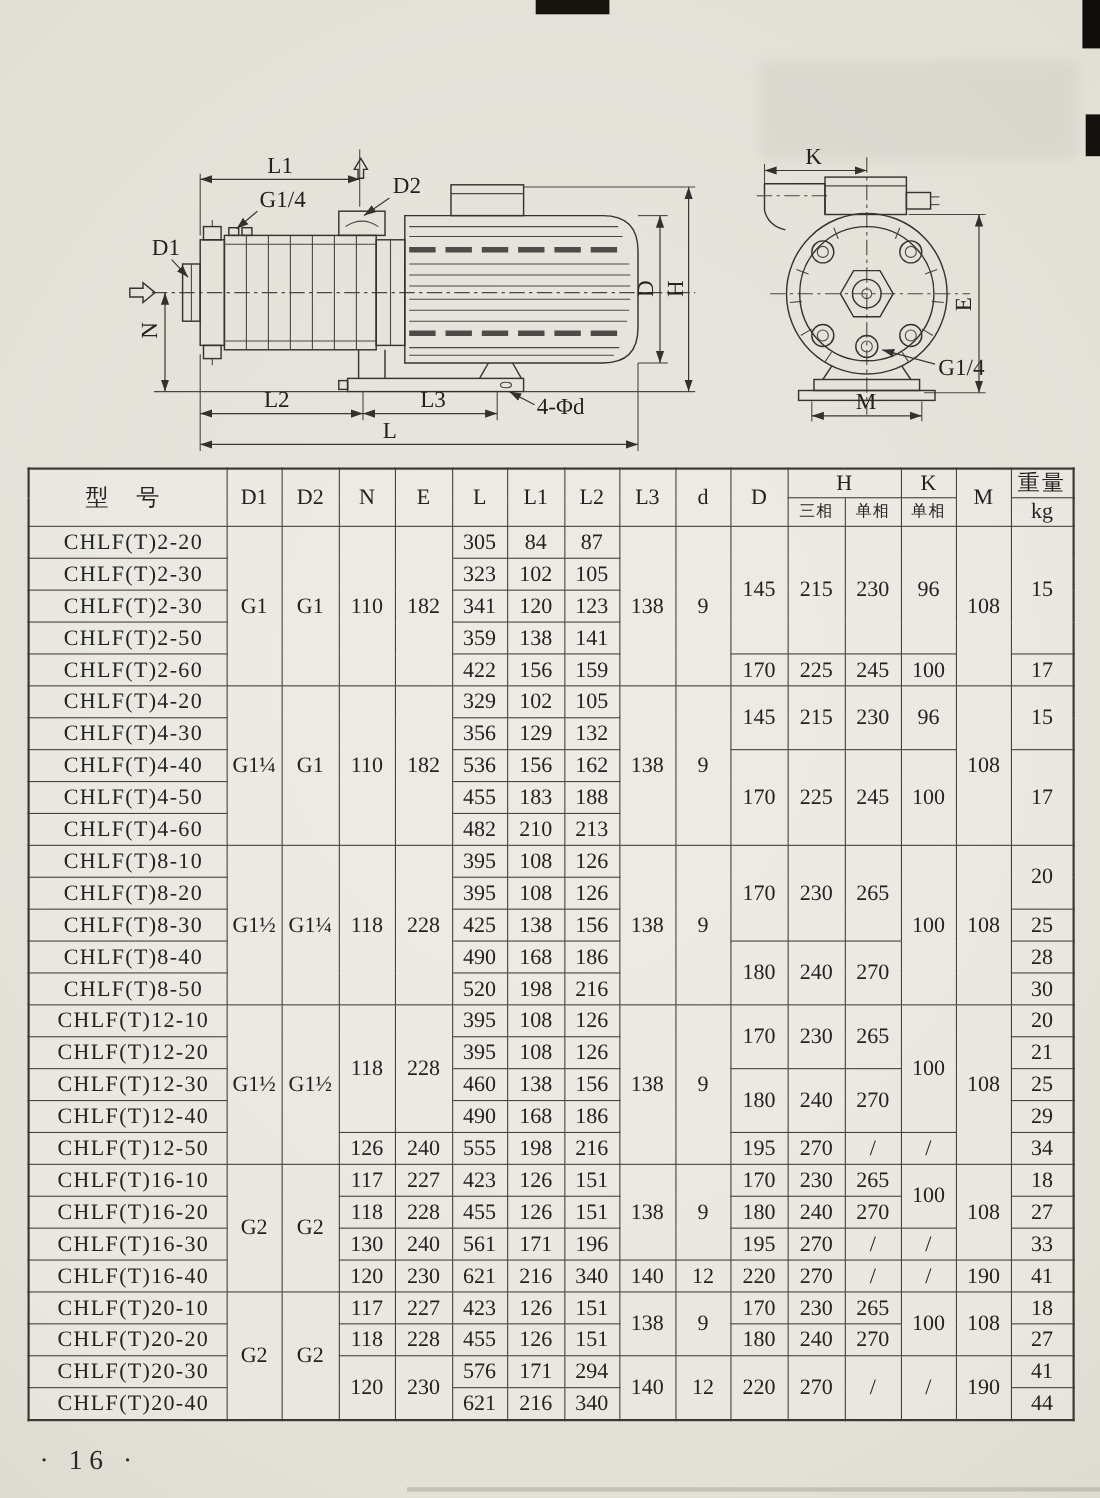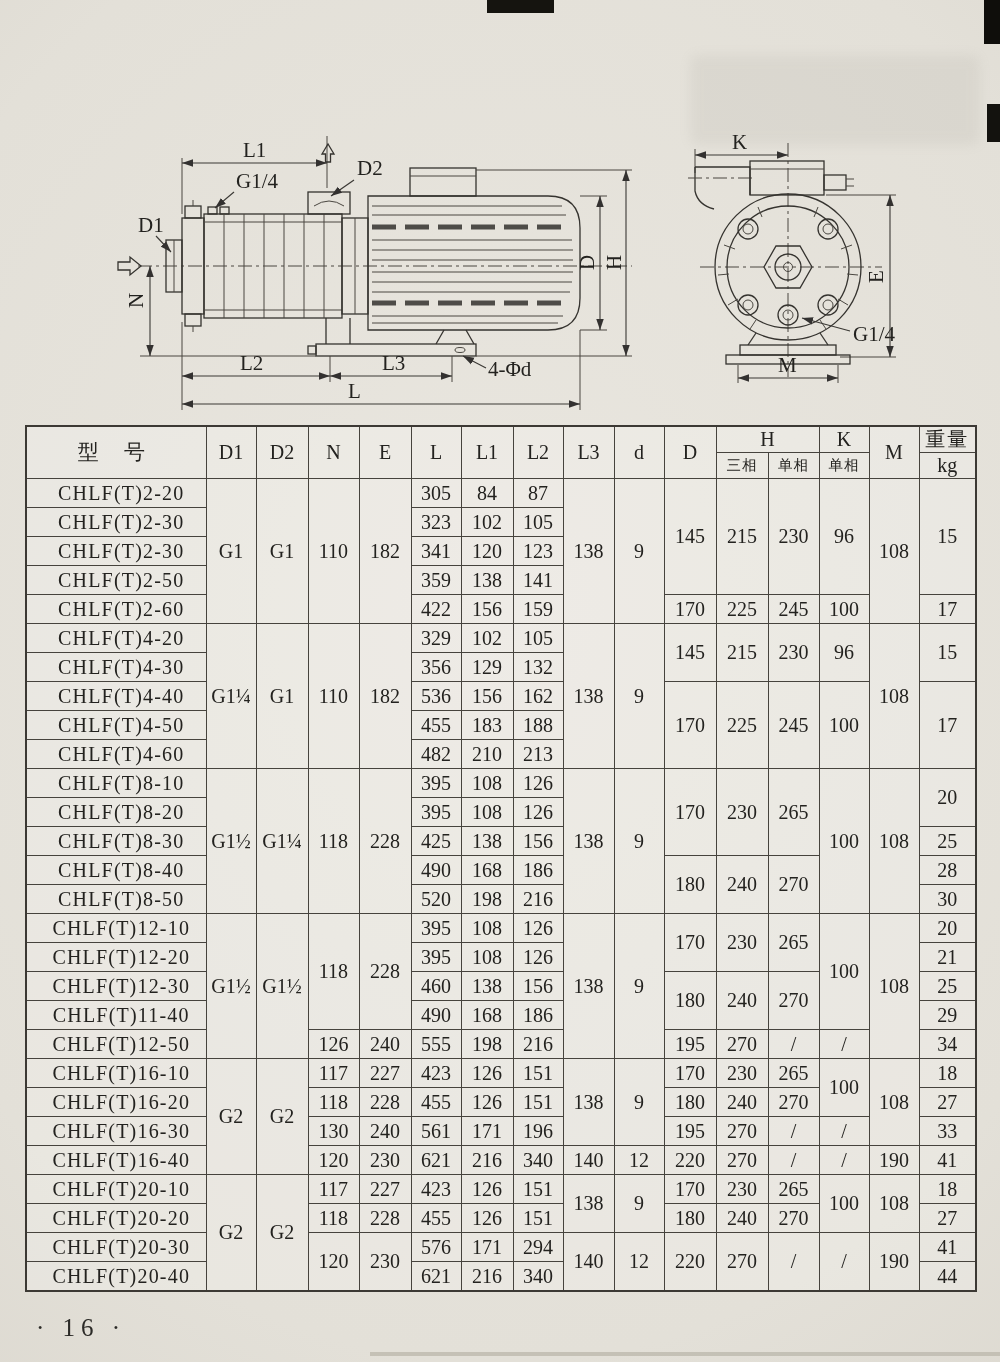"CHLF(T)11-40" td.mo { text: 11-40 -> 12-40 }
